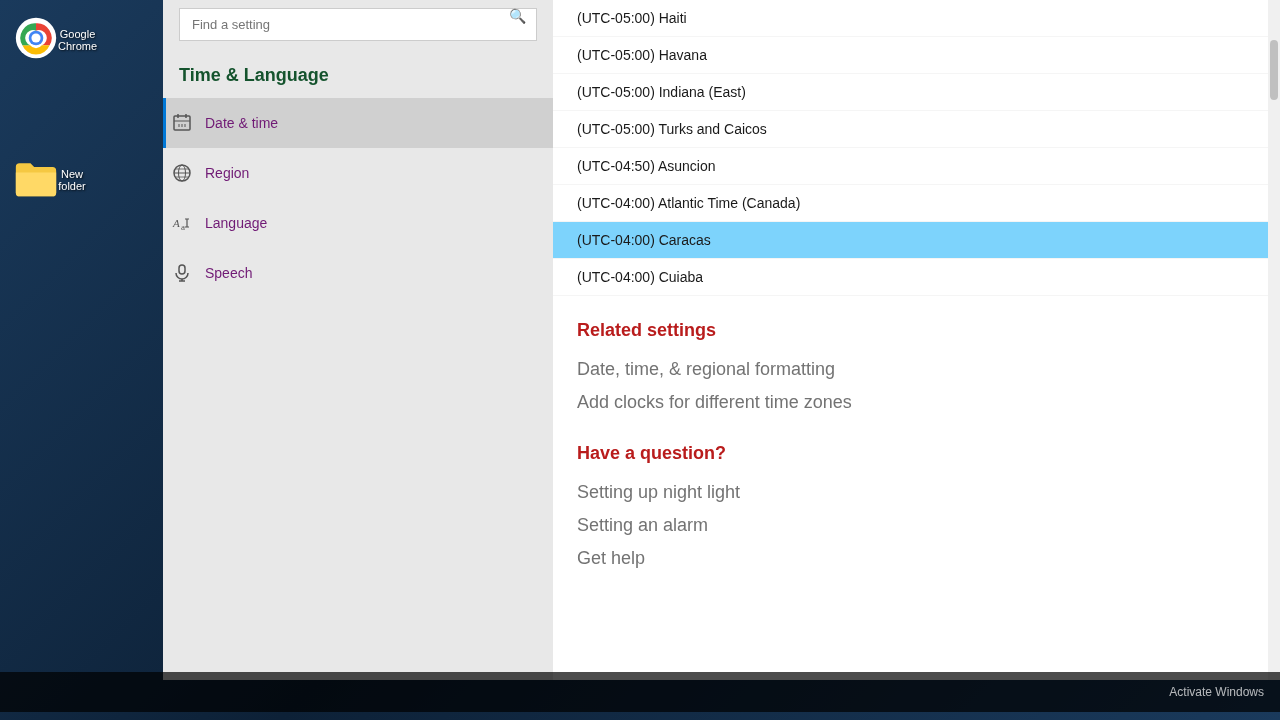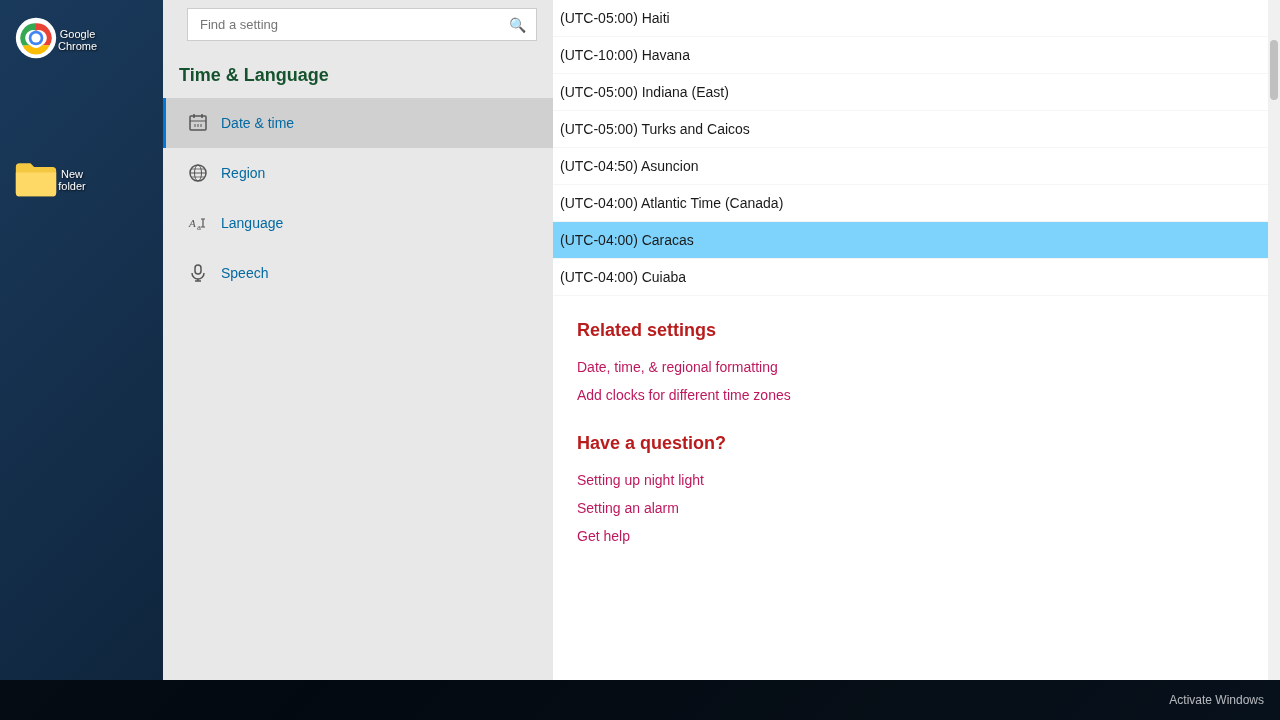"Find a setting" .search-box { align-items: center -> flex-start; margin: 8px 16px 16px 24px -> 8px 16px 16px 16px }
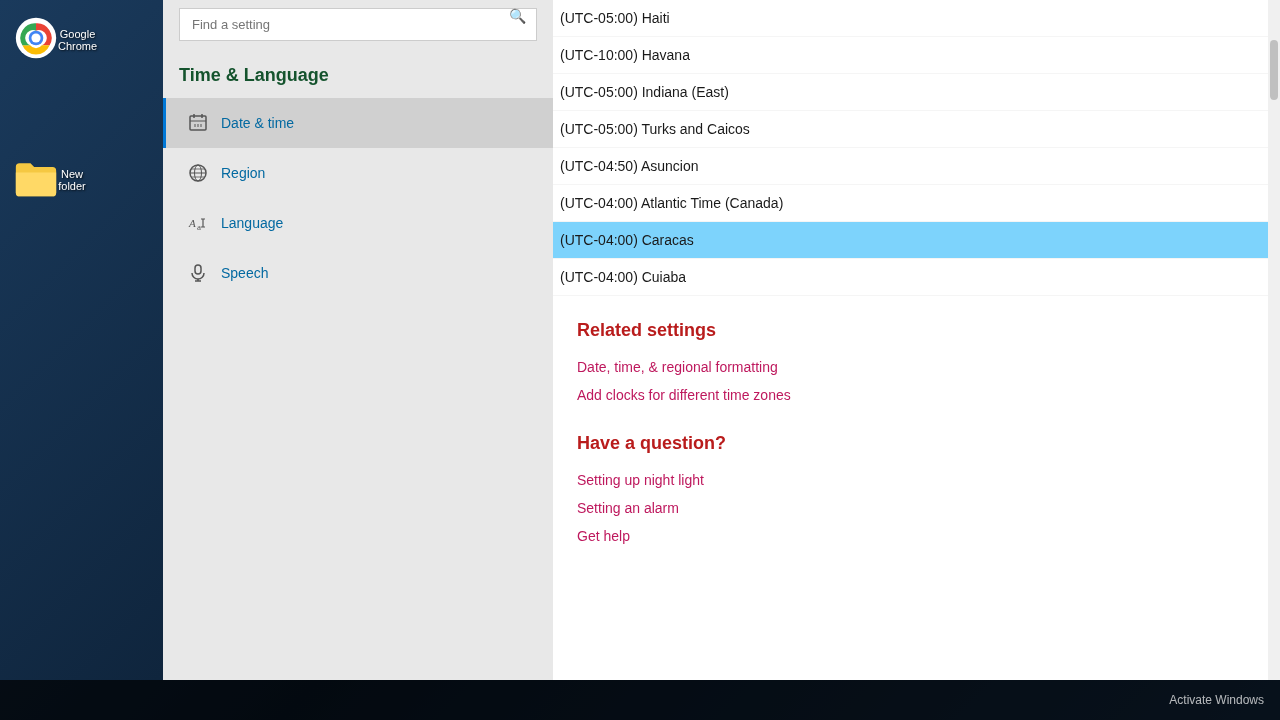"(UTC-05:00) Haiti" .timezone-item { padding: 10px 7px -> 10px 24px }
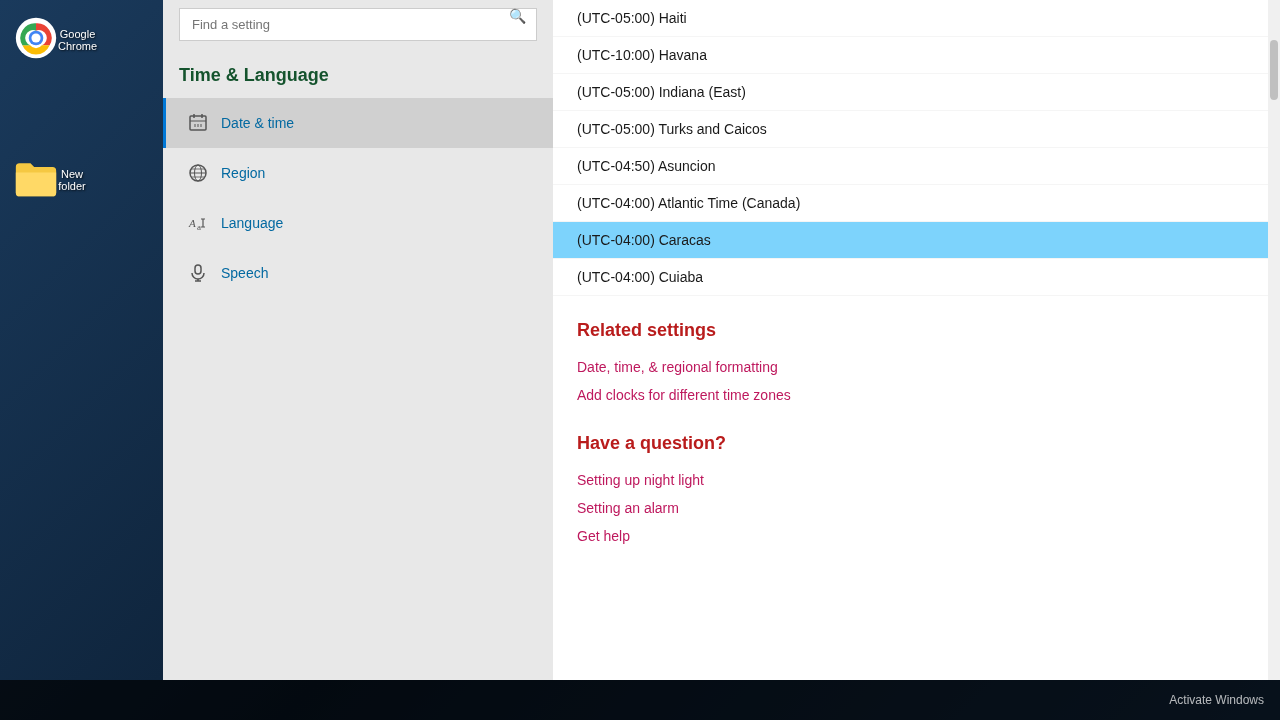"(UTC-10:00) Havana" span { text: UTC-10:00 -> UTC-05:00 }
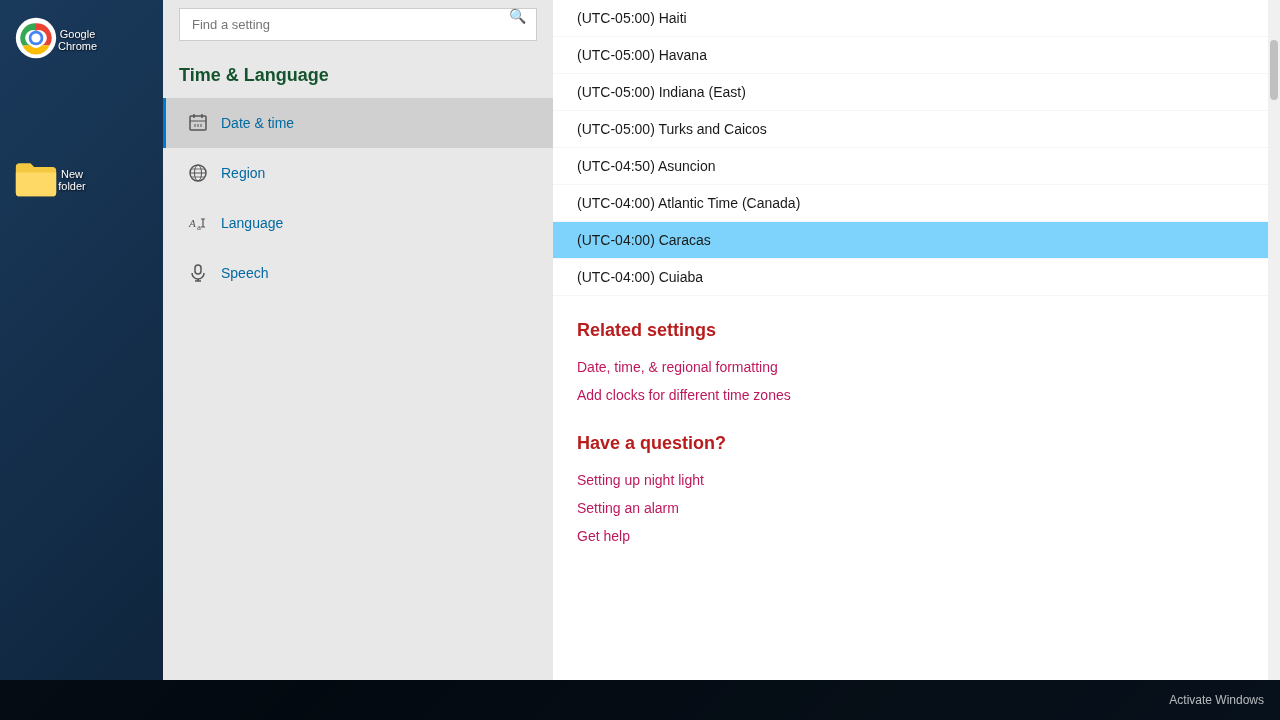"Date & time" .nav-item { color: #0369a1 -> #701a75; padding: 14px 24px -> 14px 8px }
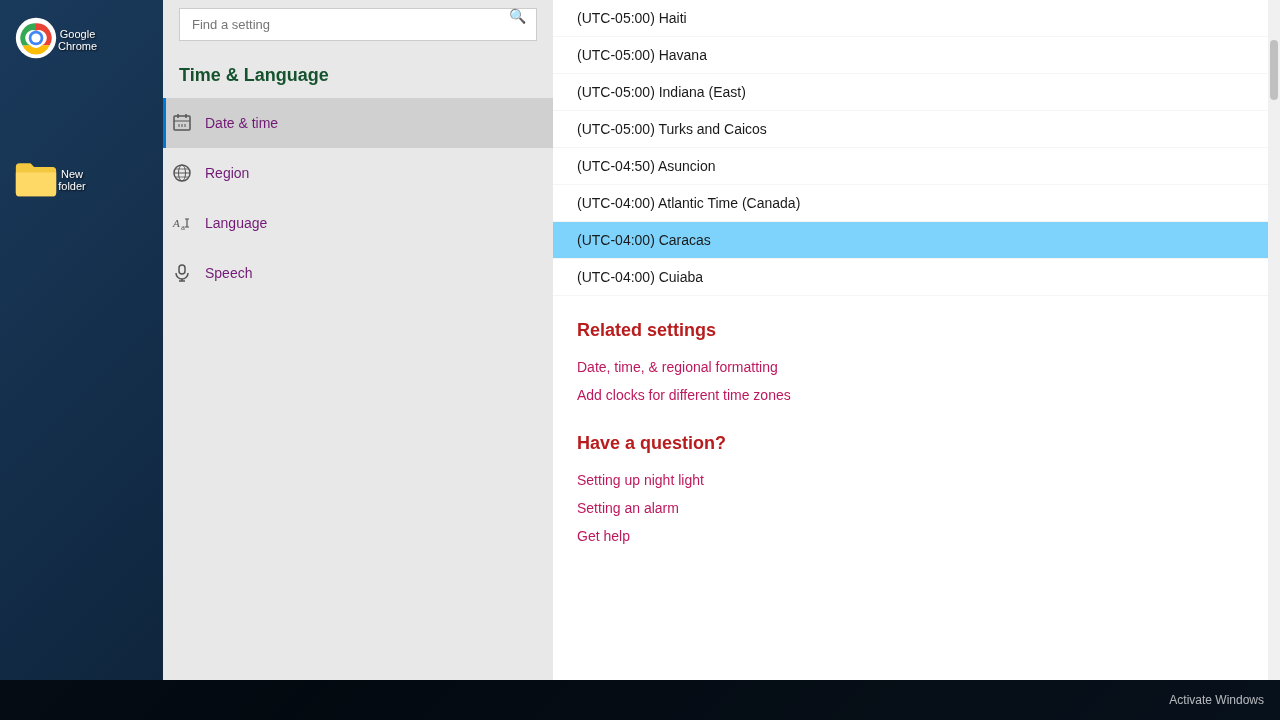"Date, time, & regional formatting" .settings-link { color: #be185d -> #737373; font-size: 14px -> 18px }
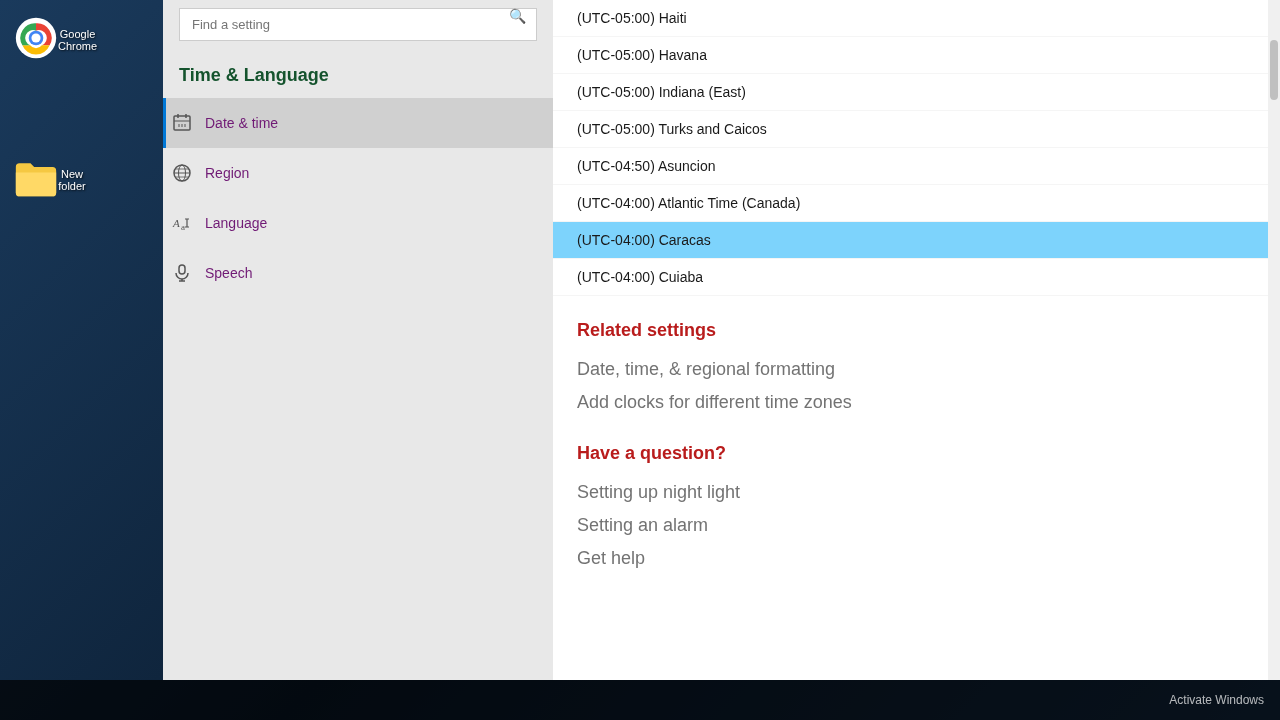"Activate Windows" .taskbar { bottom: 0 -> 8px }
